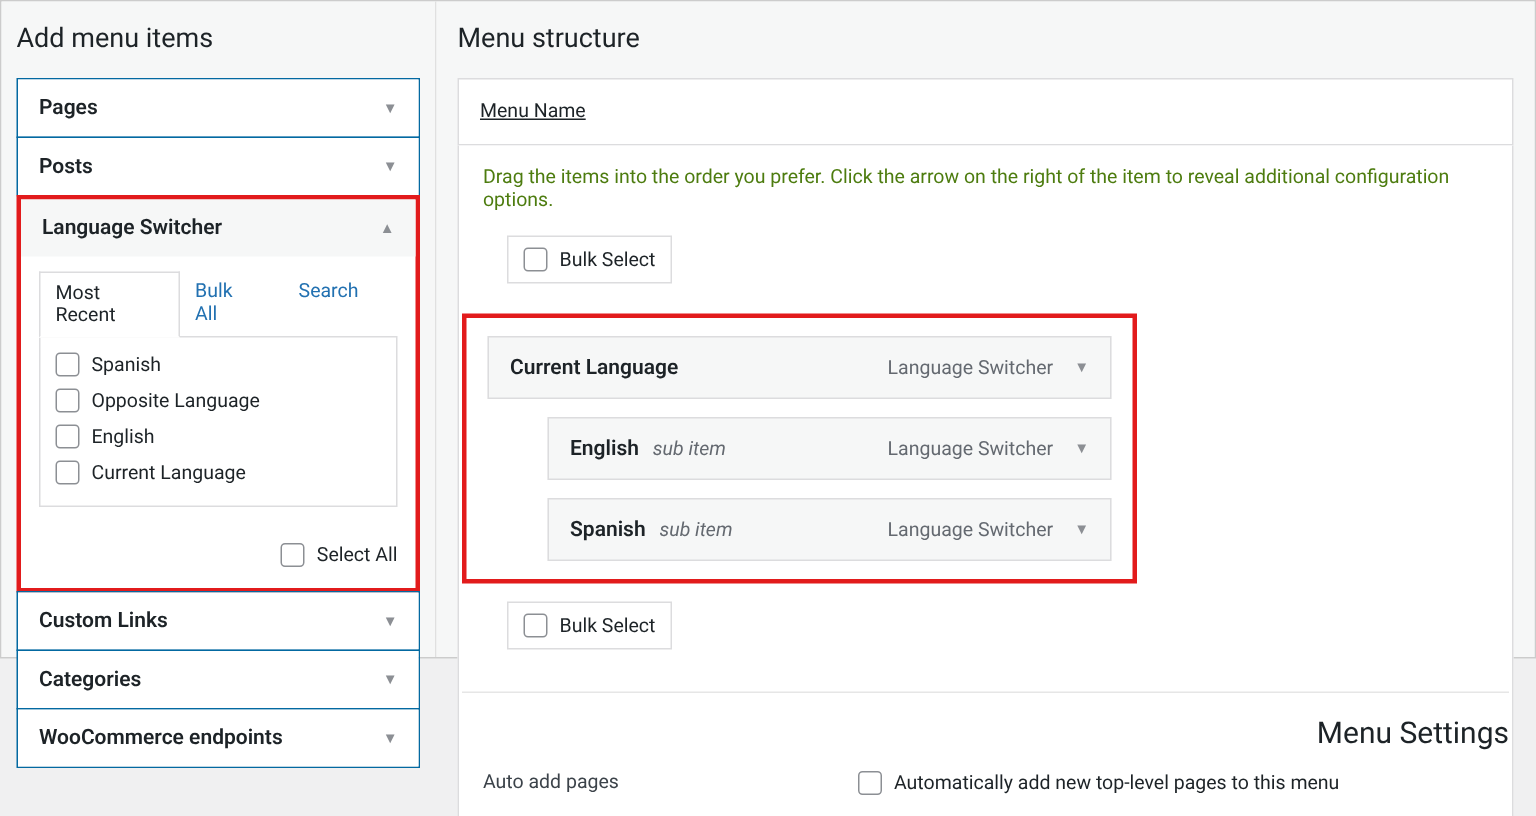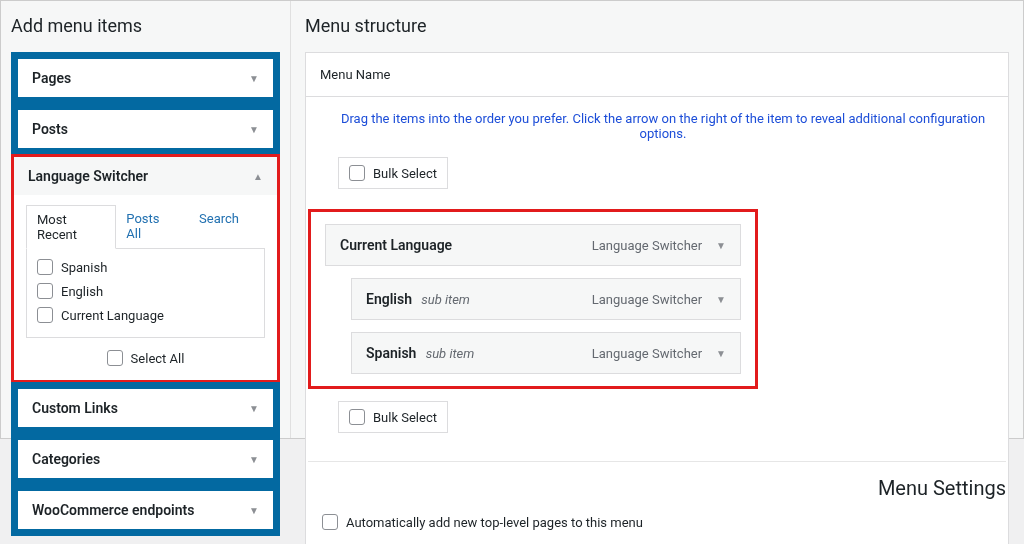"Pages" .accordion { border: 7px solid #0369a1 -> 1px solid #0369a1 }
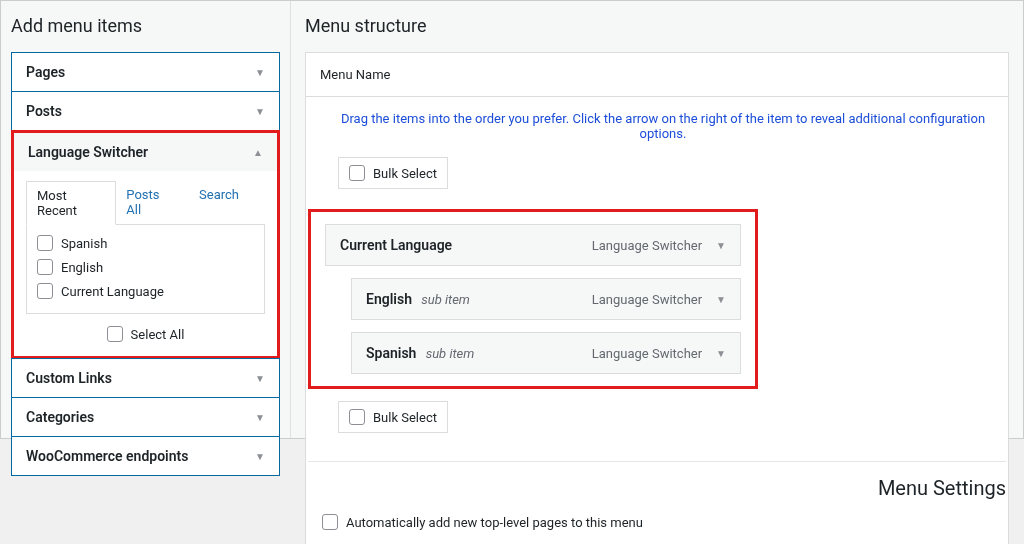"Menu Name" .menu-name-row { text-decoration: none -> underline }
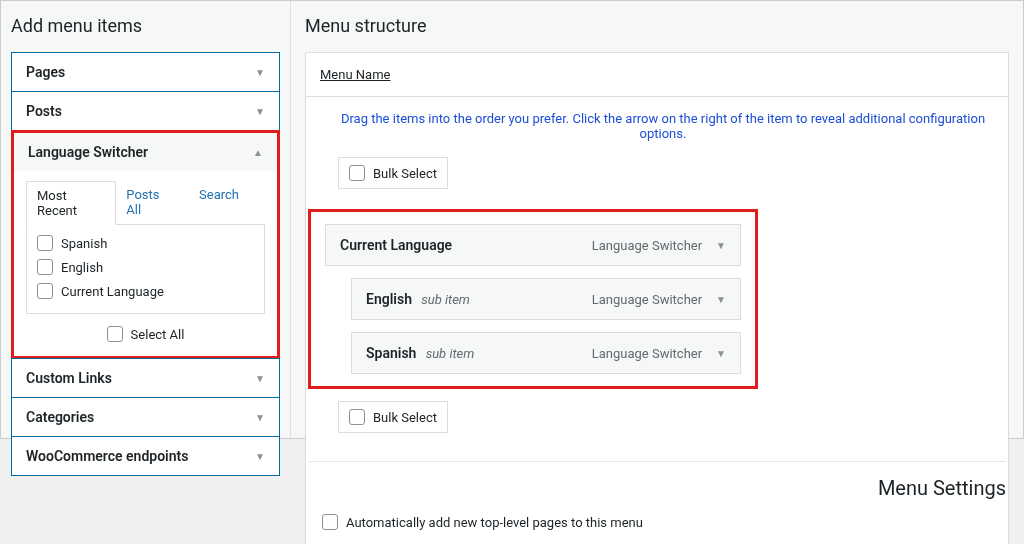"Drag the items into the" .instructions { color: #1d4ed8 -> #4d7c0f; text-align: center -> none }
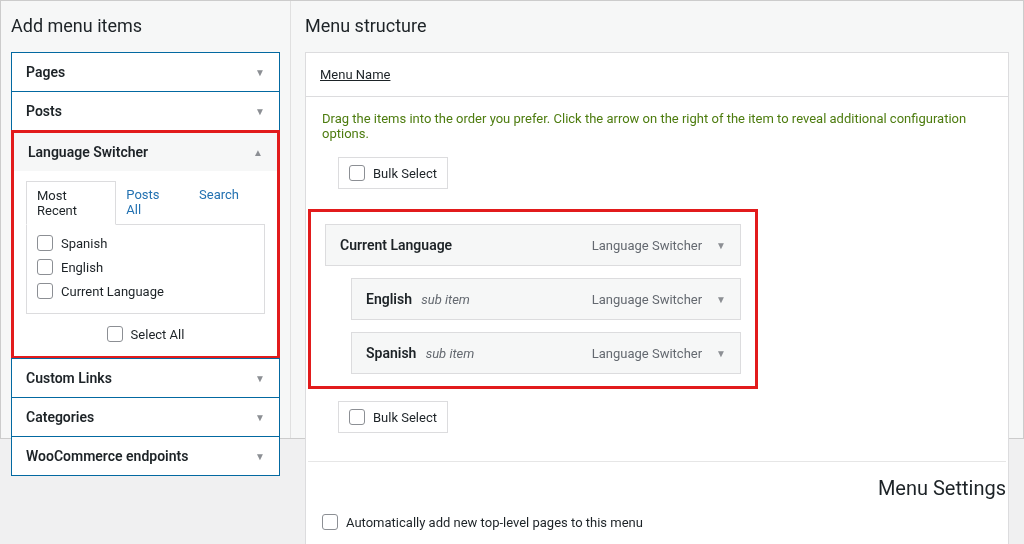"Posts All" div.mini-tab { text: Posts -> Bulk }
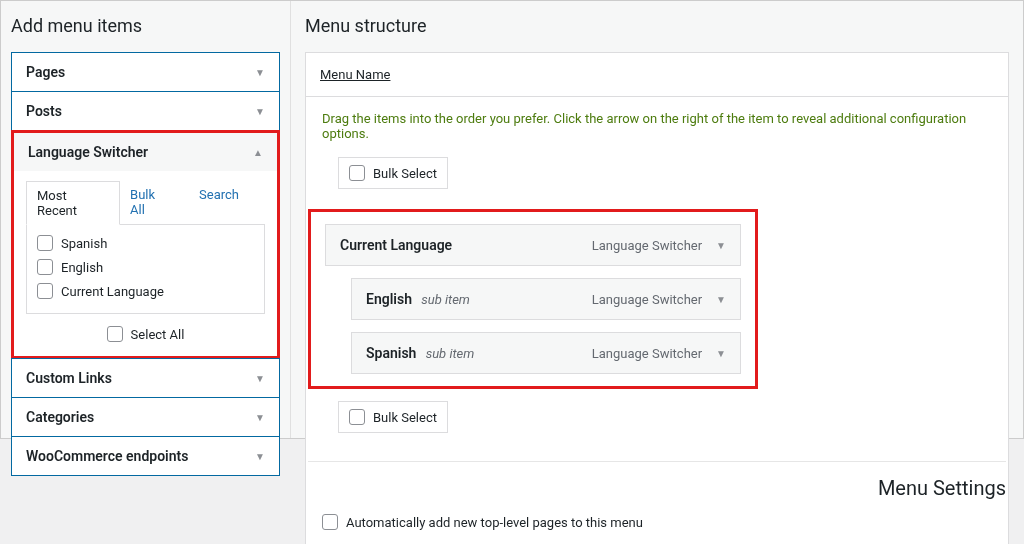"Opposite Language" div.chk-line { html: none -> <div> <span></span> <span>Opposite Language</span> </div> }
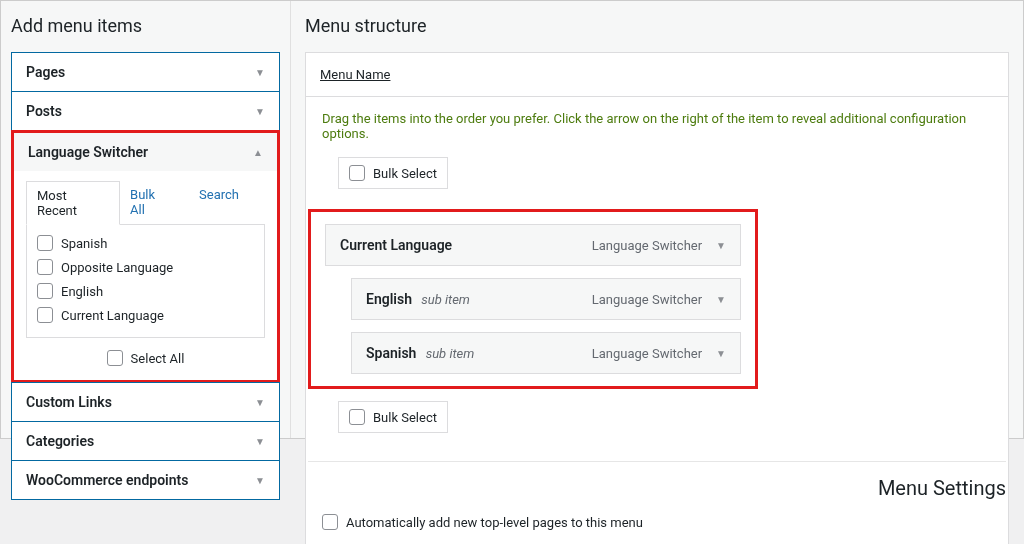"English sub item" .sub { margin-left: 26px -> 40px }
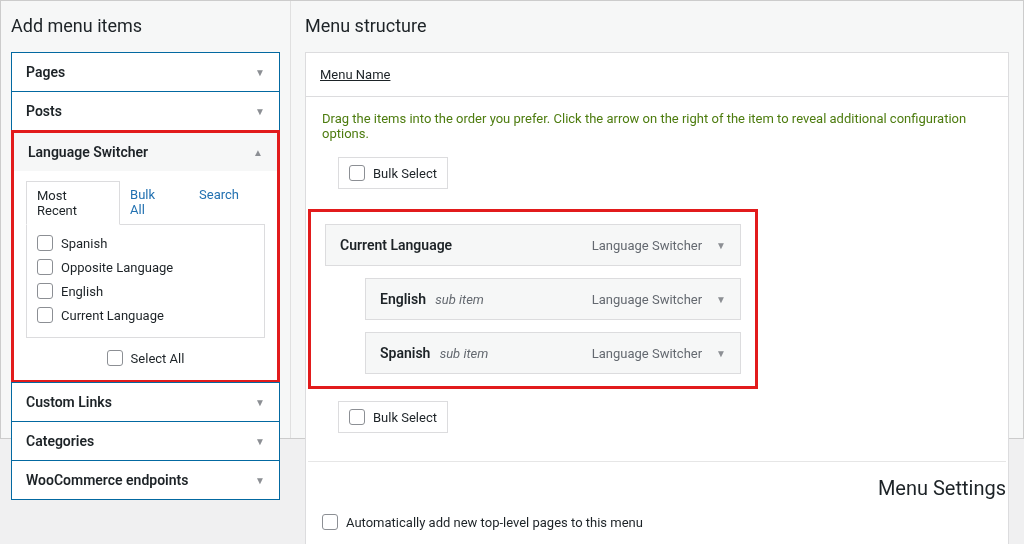"Select All" .select-row { justify-content: center -> flex-end; margin-top: 12px -> 24px }
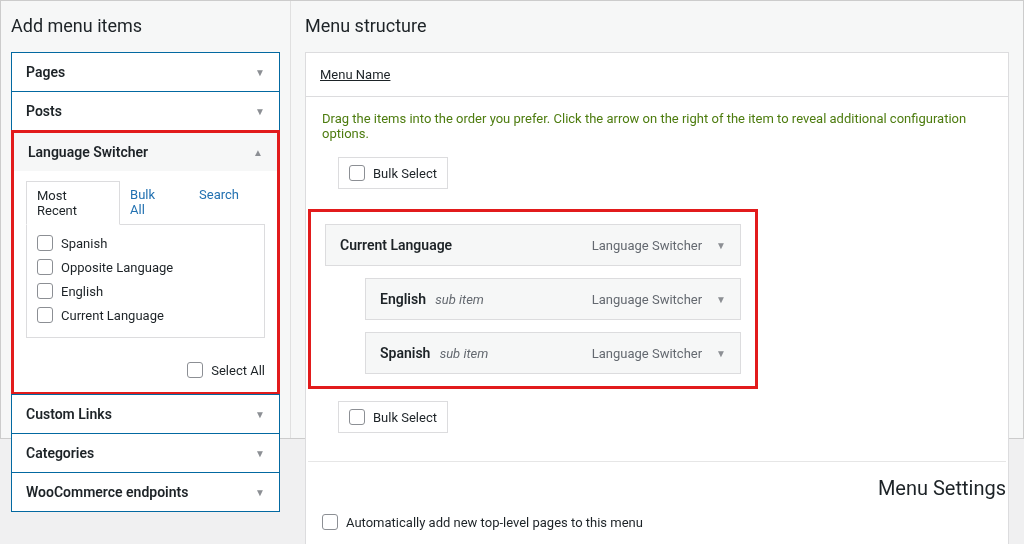"Auto add pages" div.lab { html: none -> <div>Auto add pages</div> }
